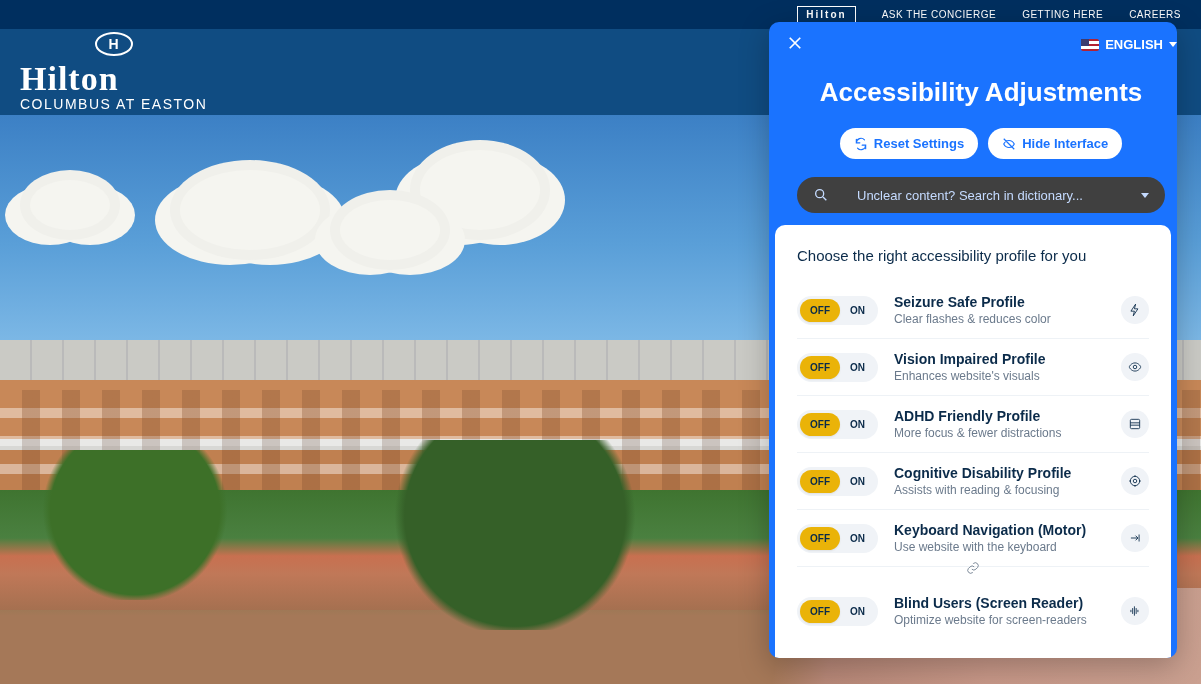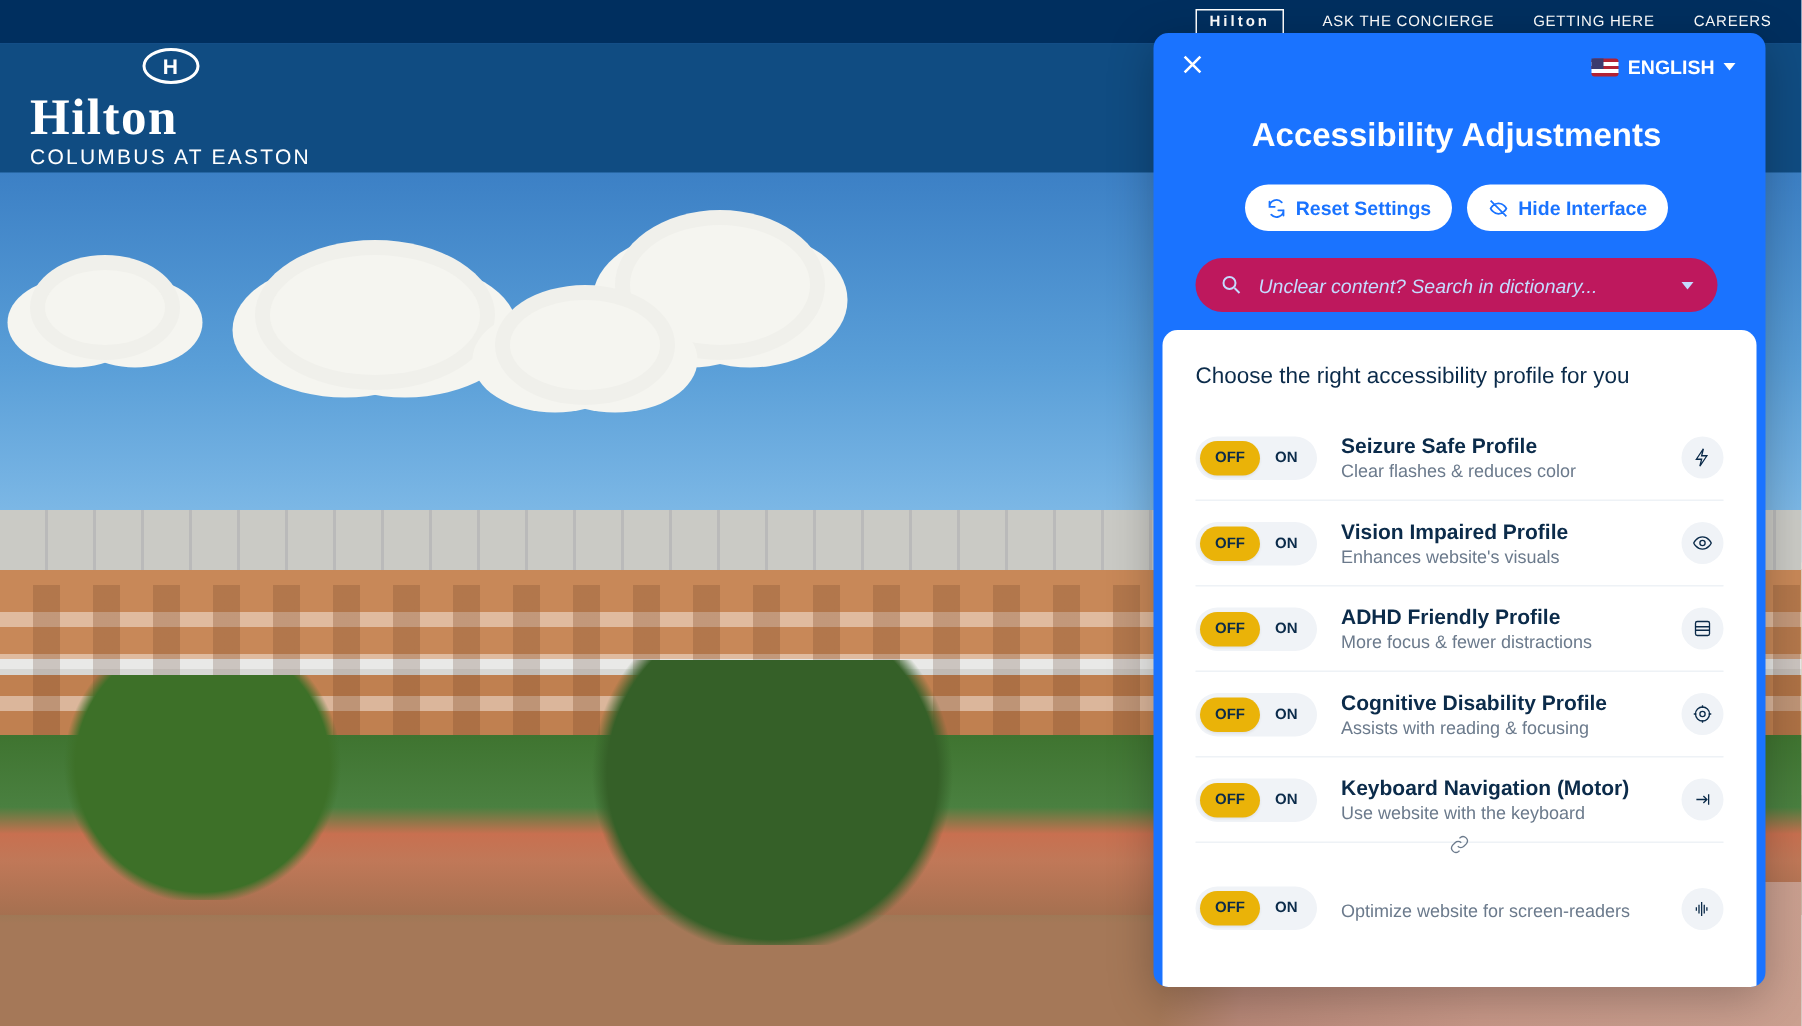"ENGLISH" .panel-head { padding: 12px 20px 0 16px -> 12px 0 0 16px }
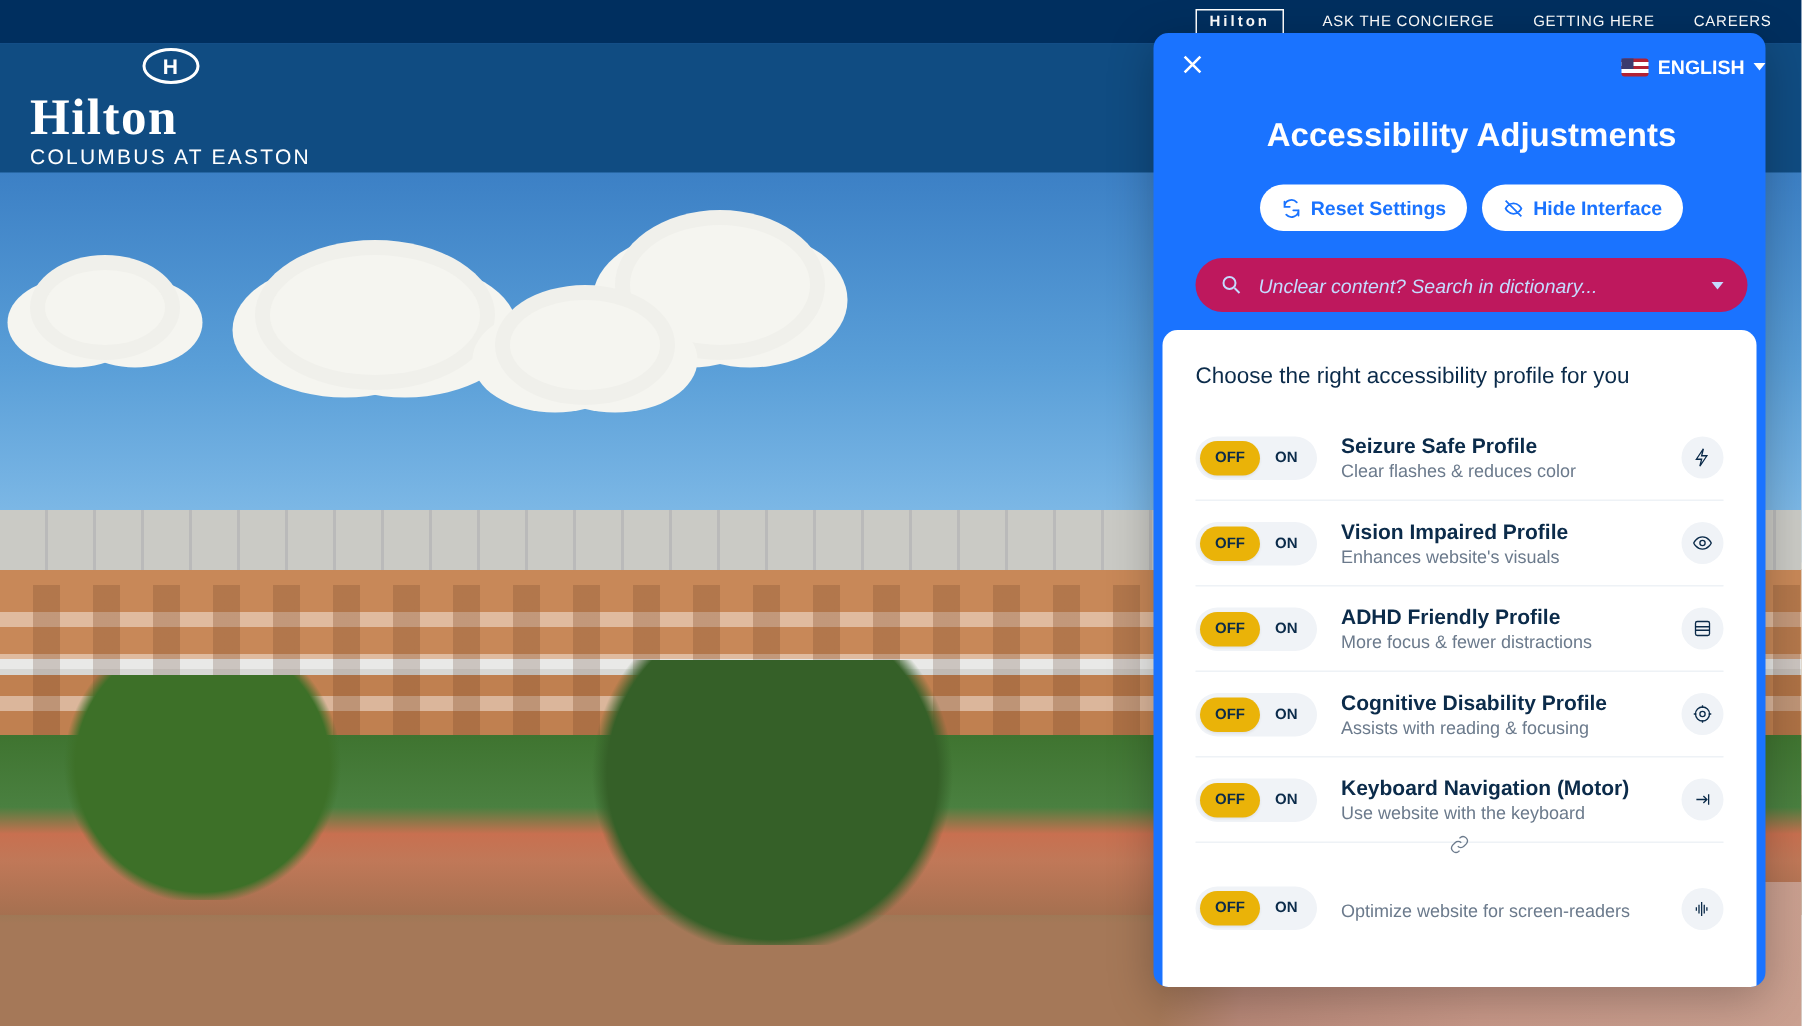"Accessibility Adjustments" .panel-title { font-size: 22px -> 26px }
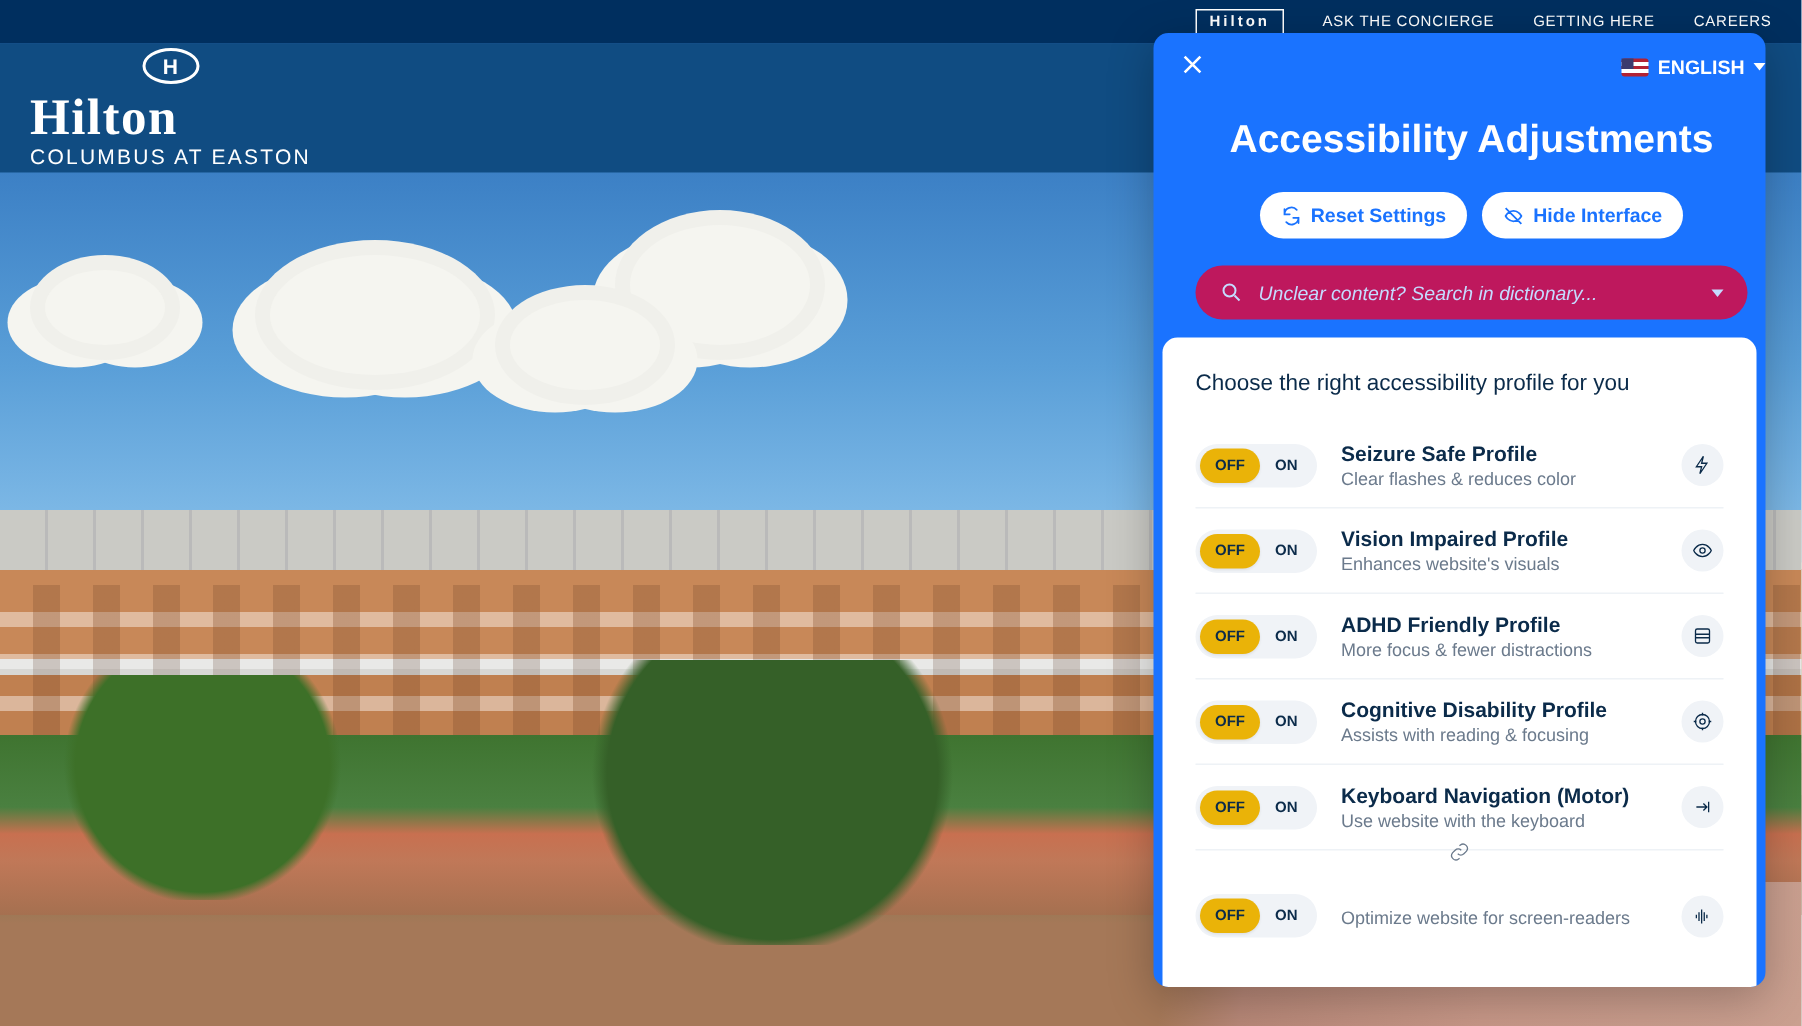"Unclear content? Search in dictionary..." .search { background: #be185d -> #404040; font-style: italic -> none; gap: 10px -> 28px }
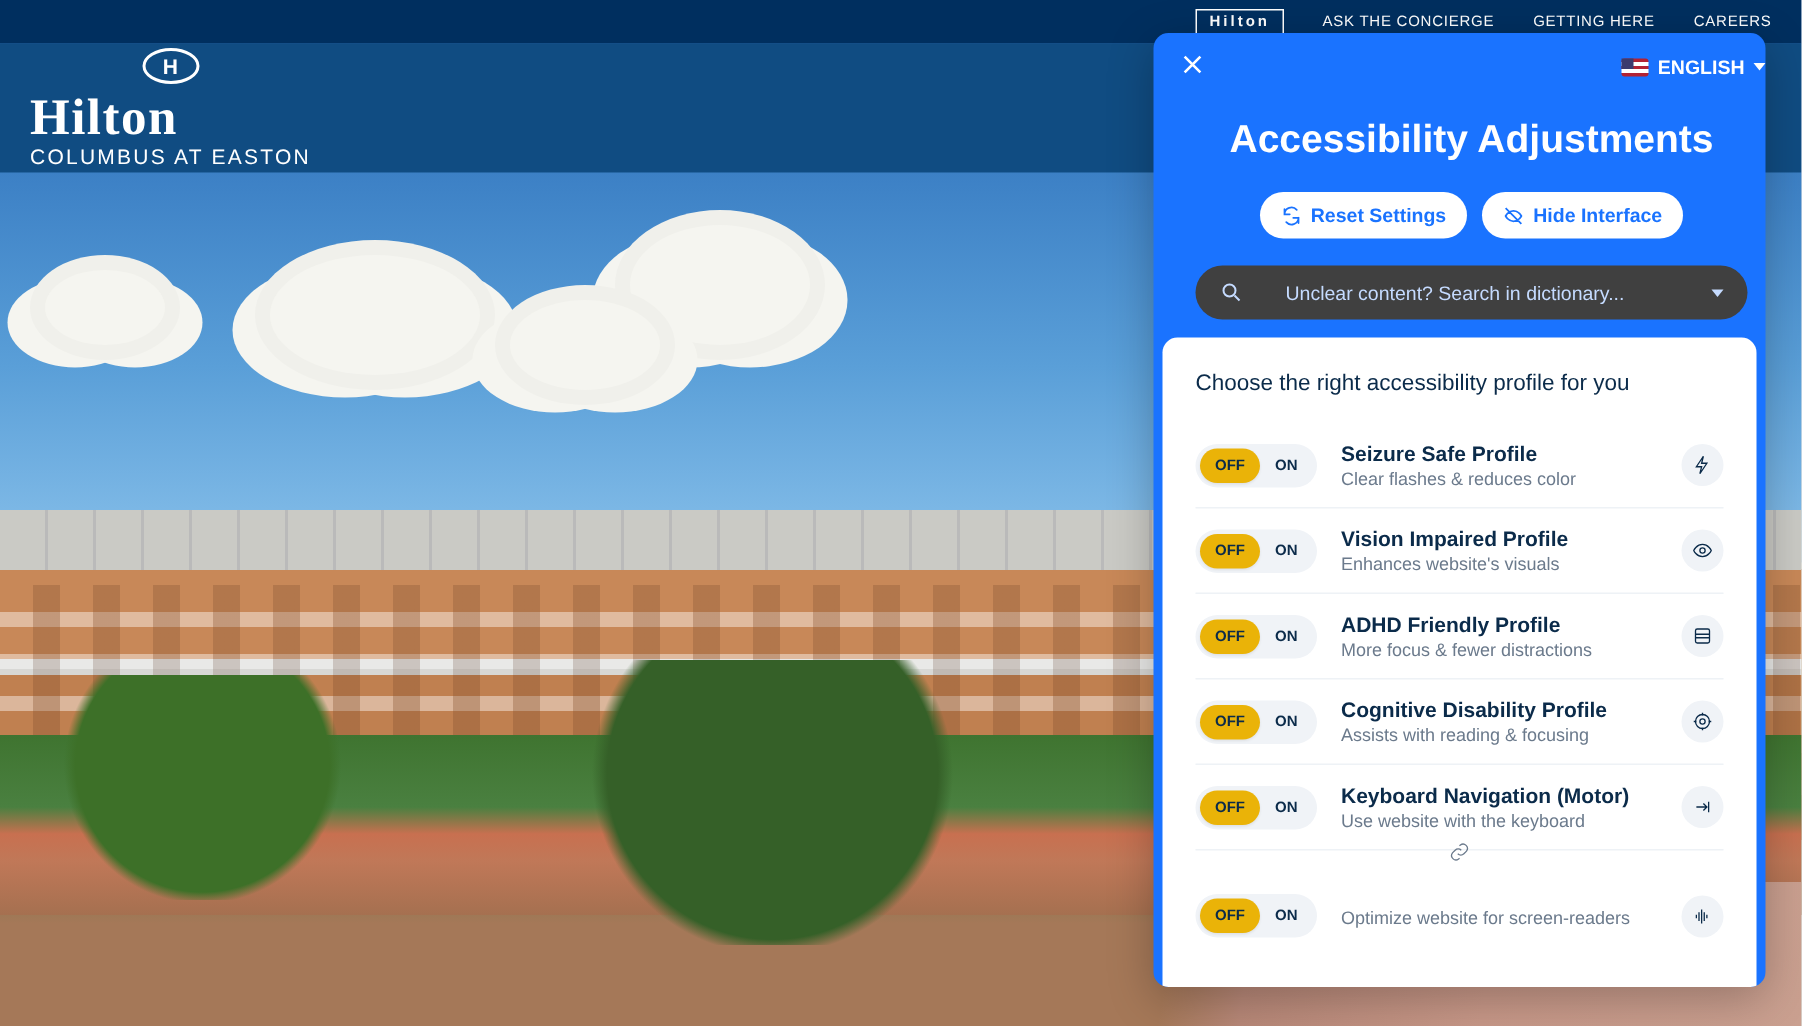"Blind Users (Screen Reader)" div.pname { html: none -> <div>Blind Users (Screen Reader)</div> }
